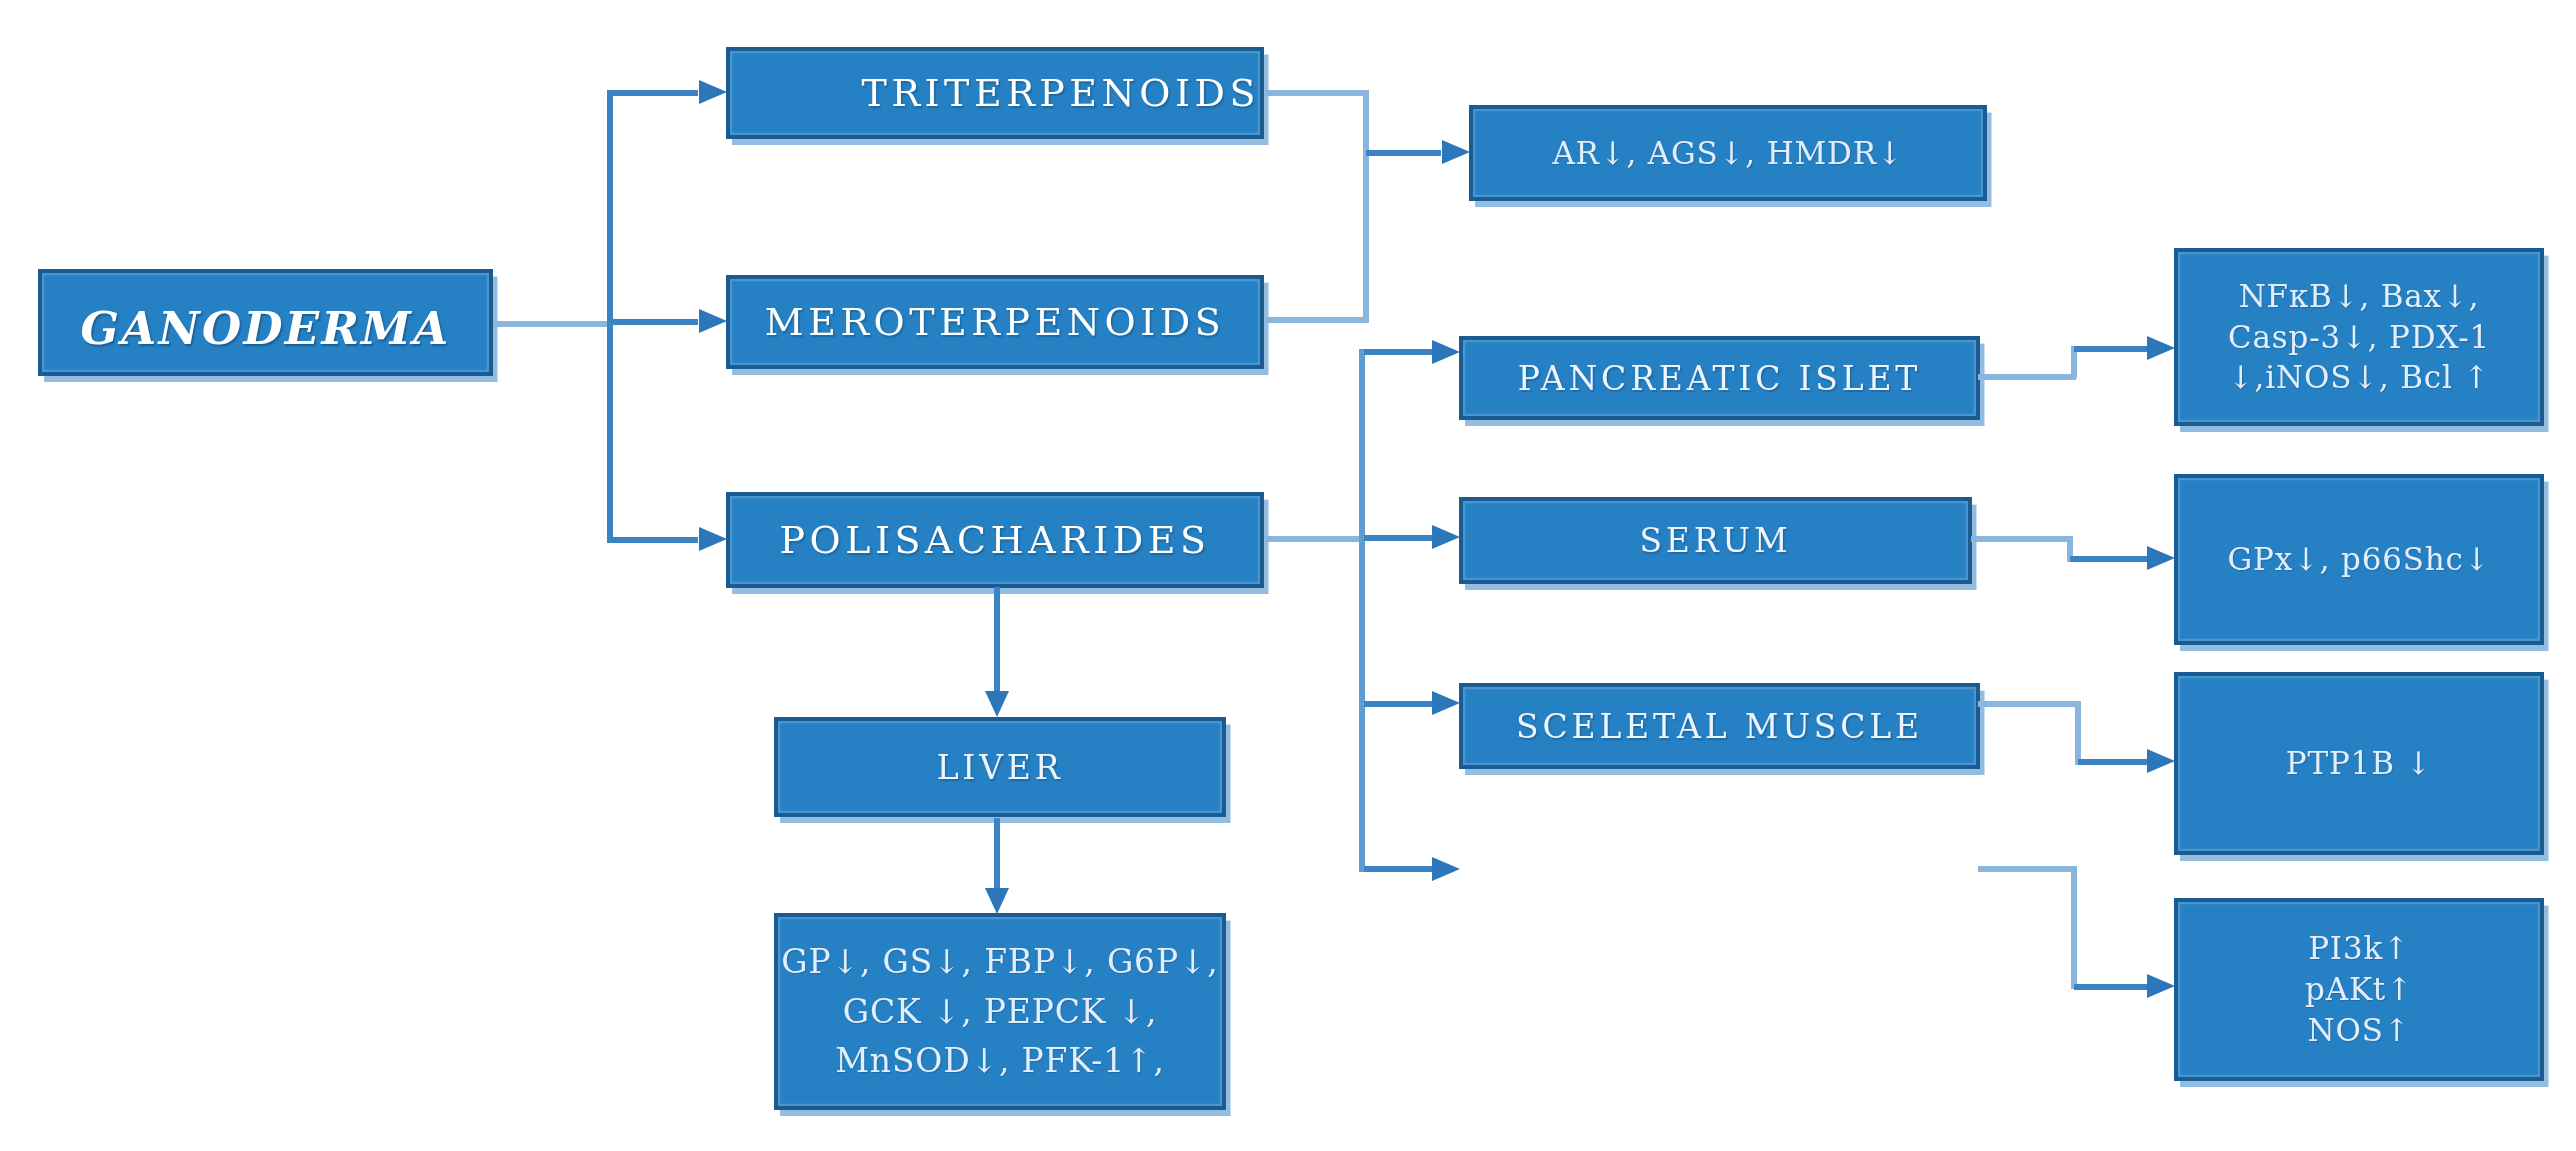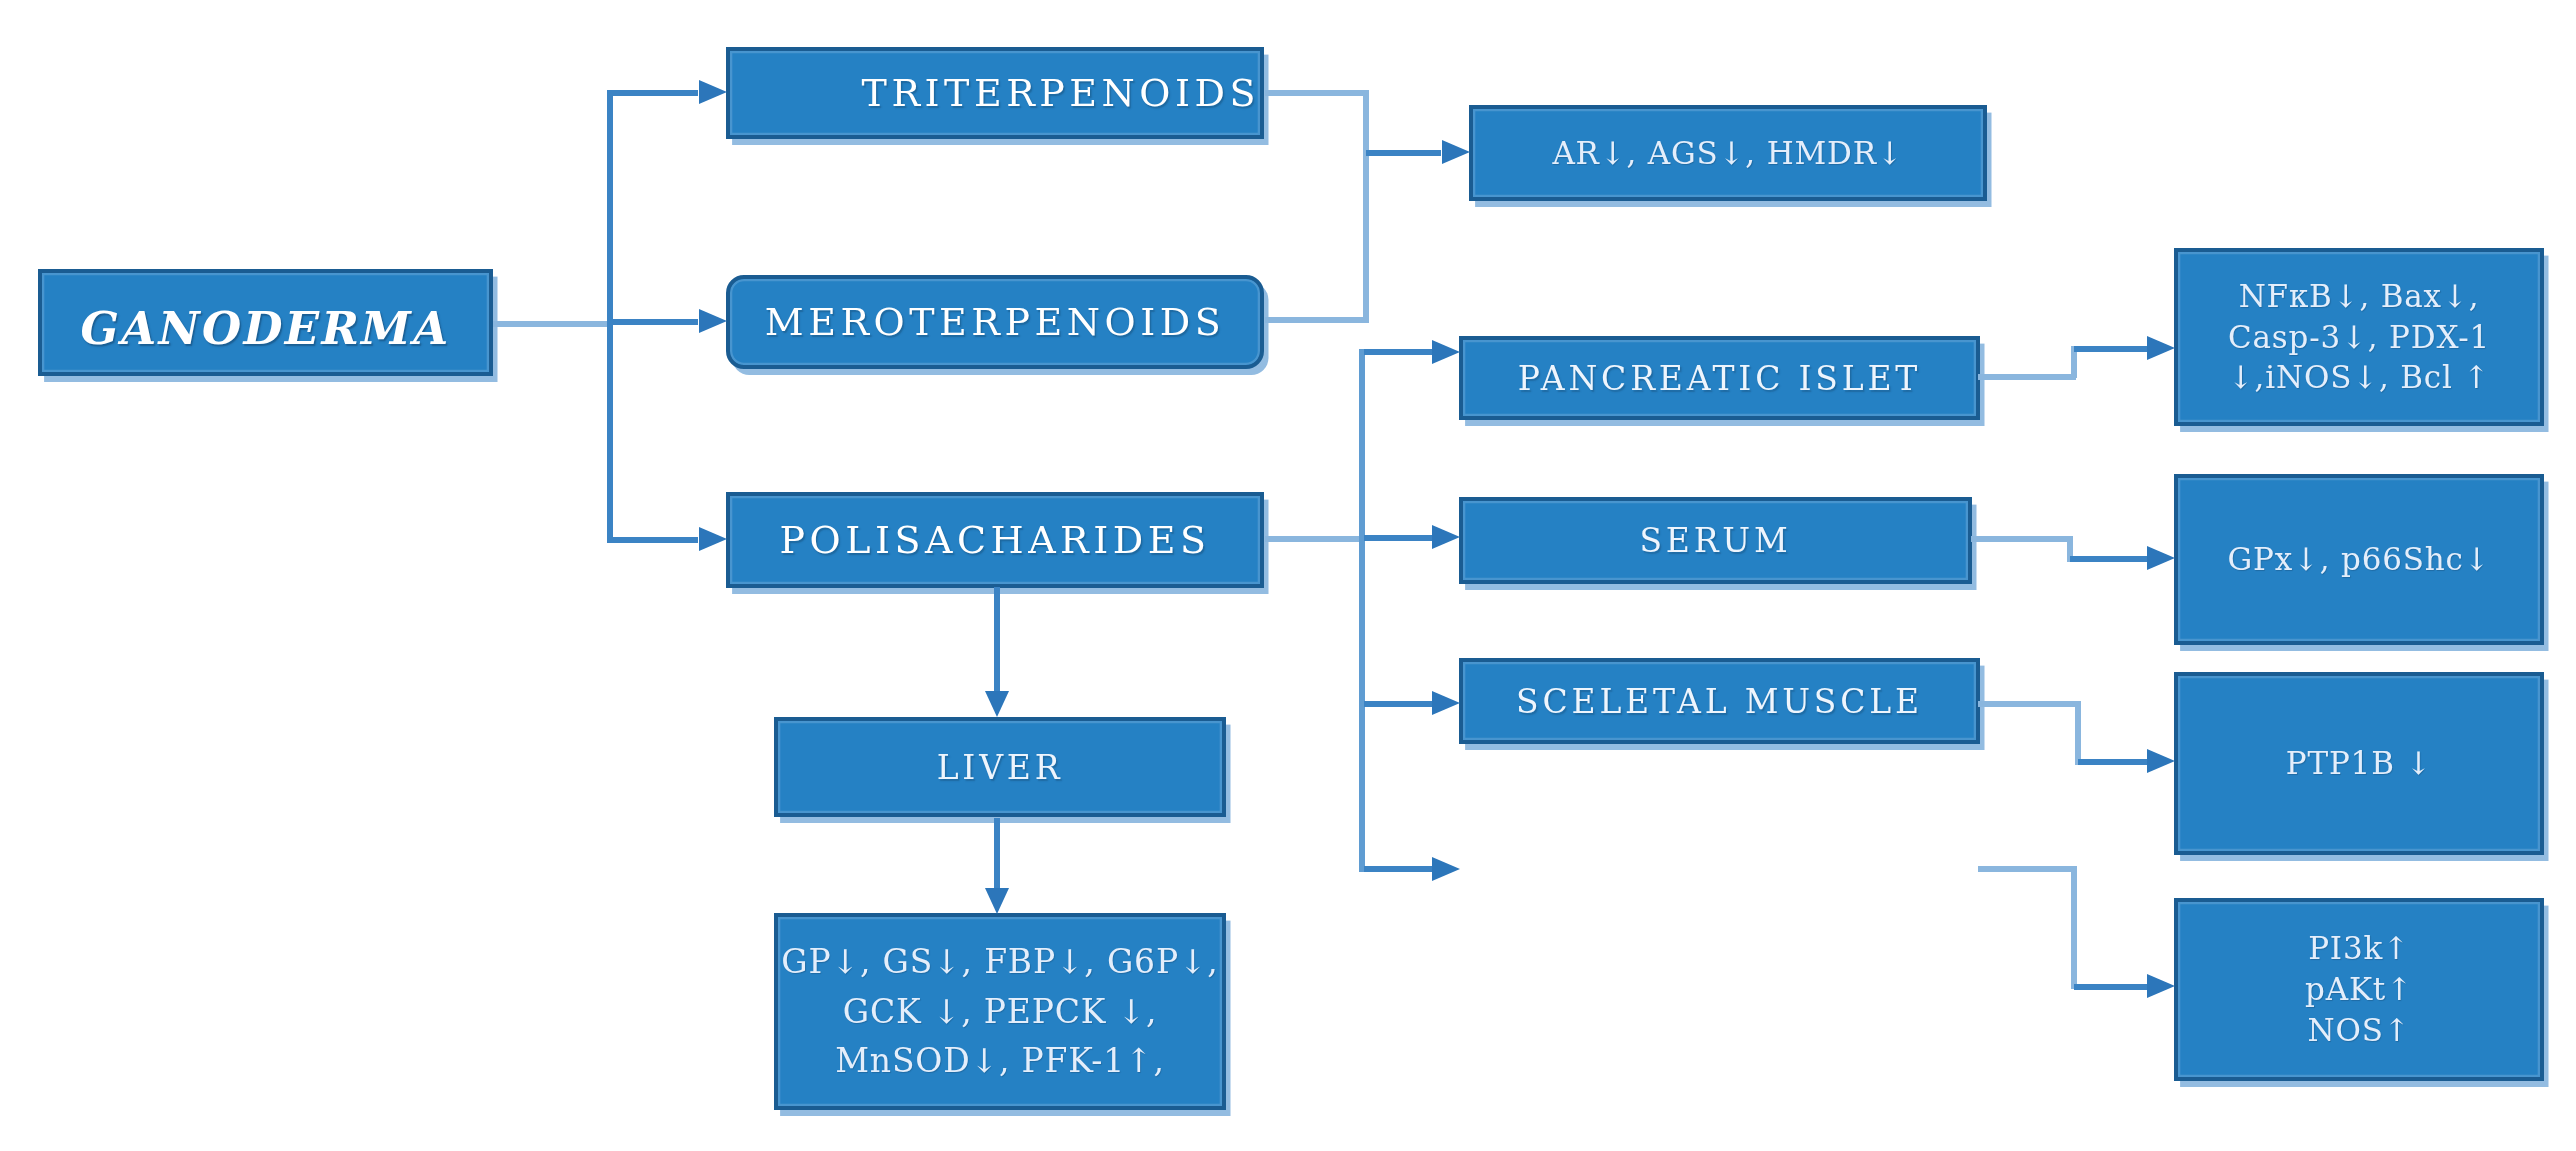"MEROTERPENOIDS" div.node { border-radius: 18px -> none }
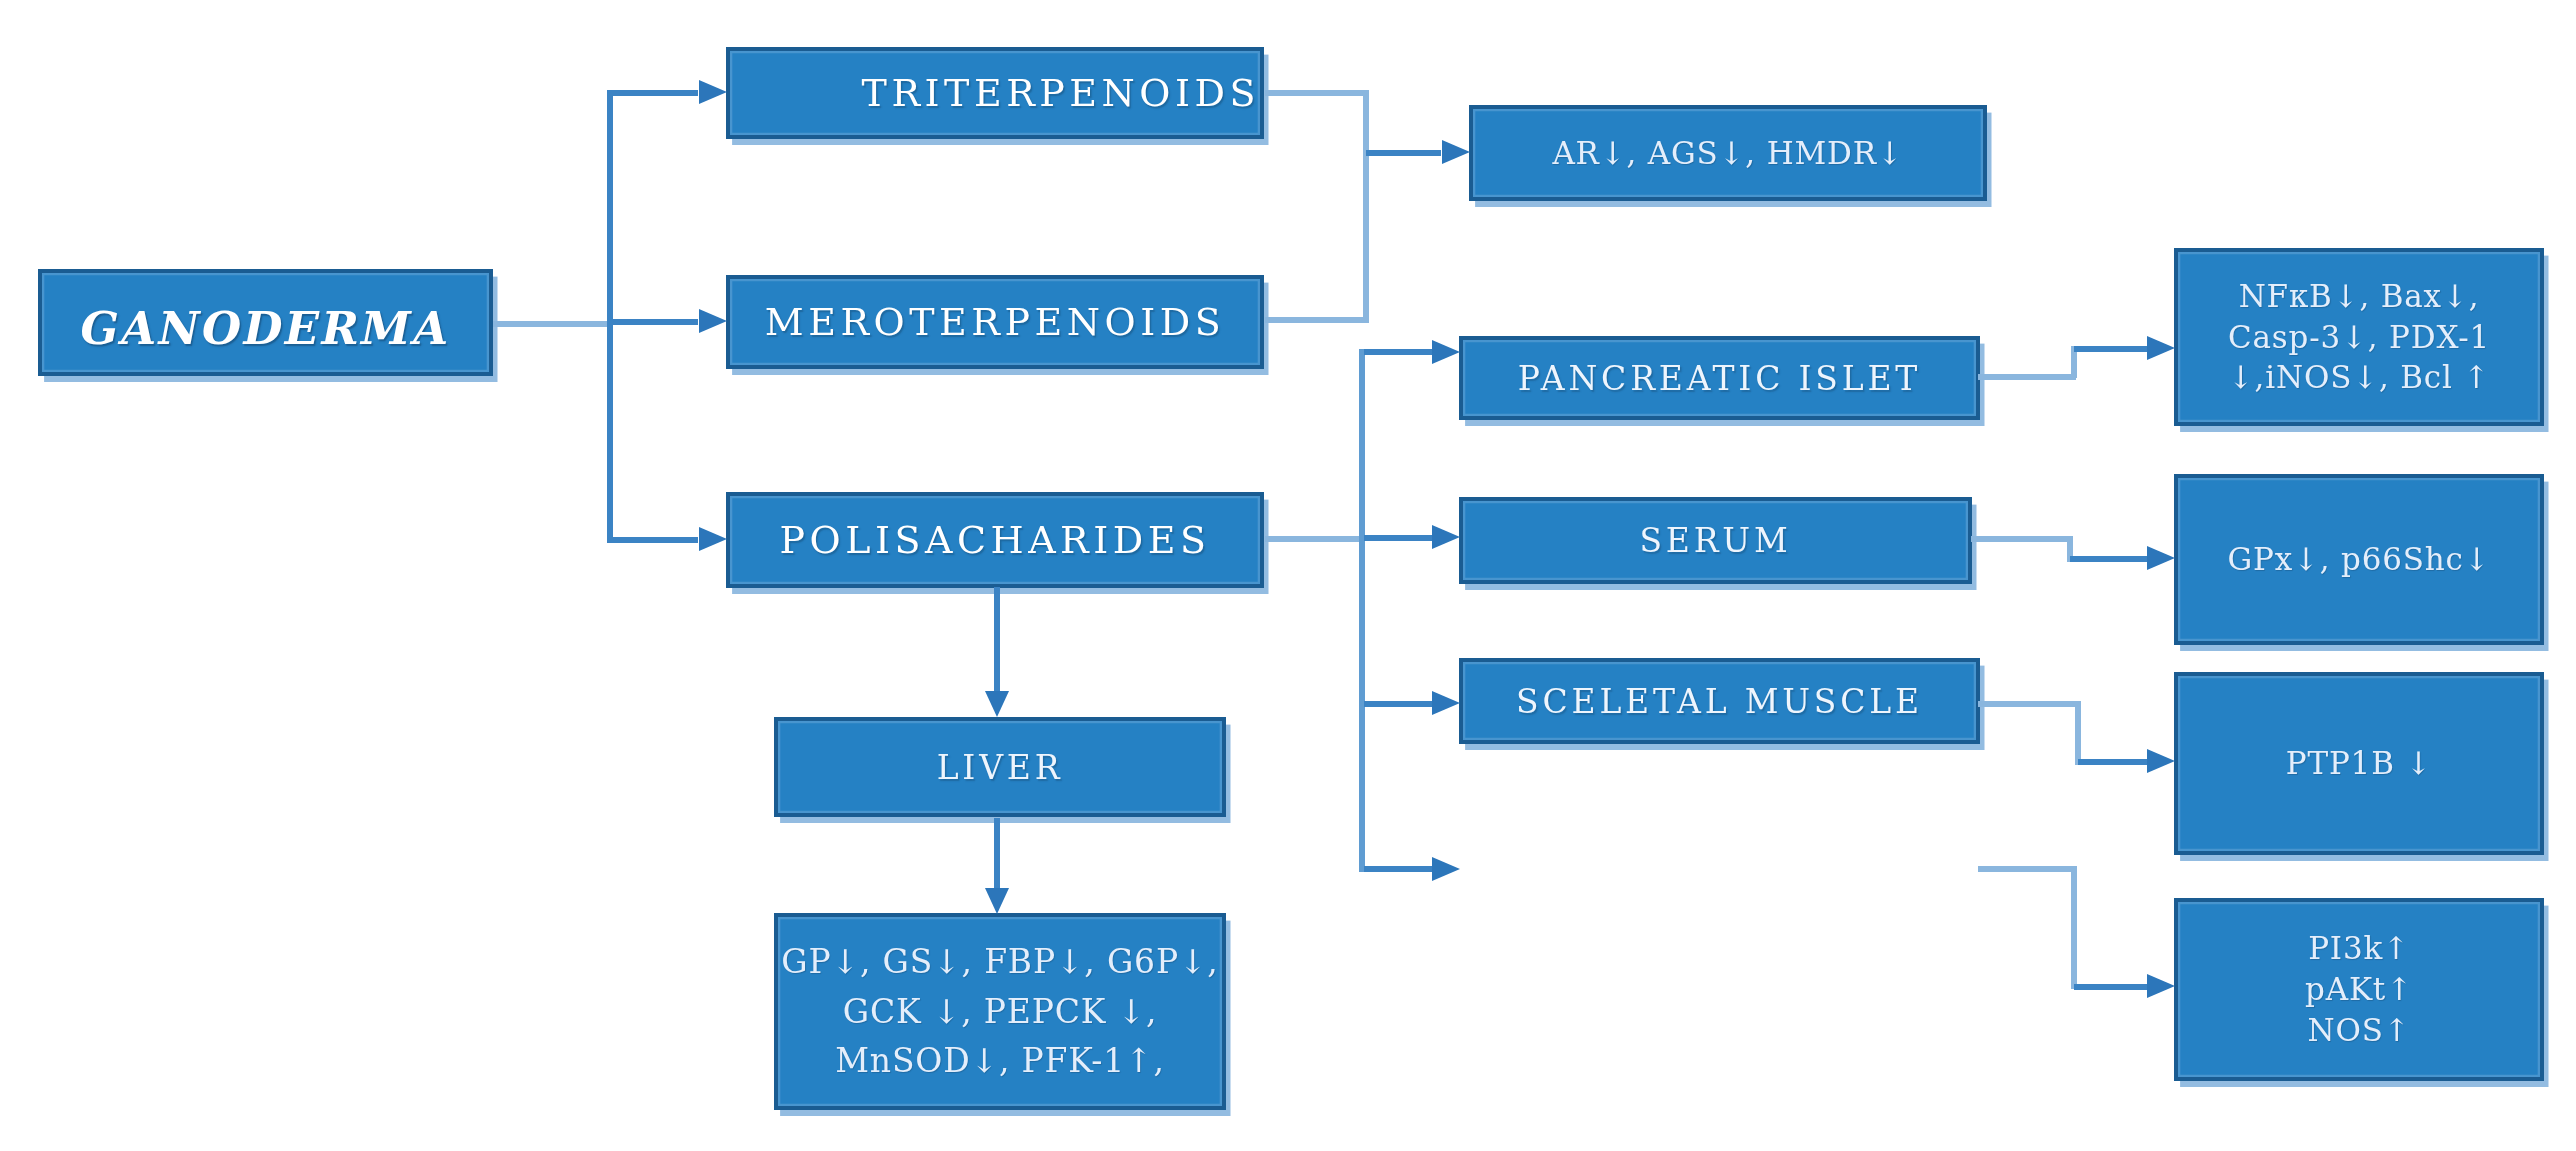"SCELETAL MUSCLE" div.node { top: 658px -> 683px }
